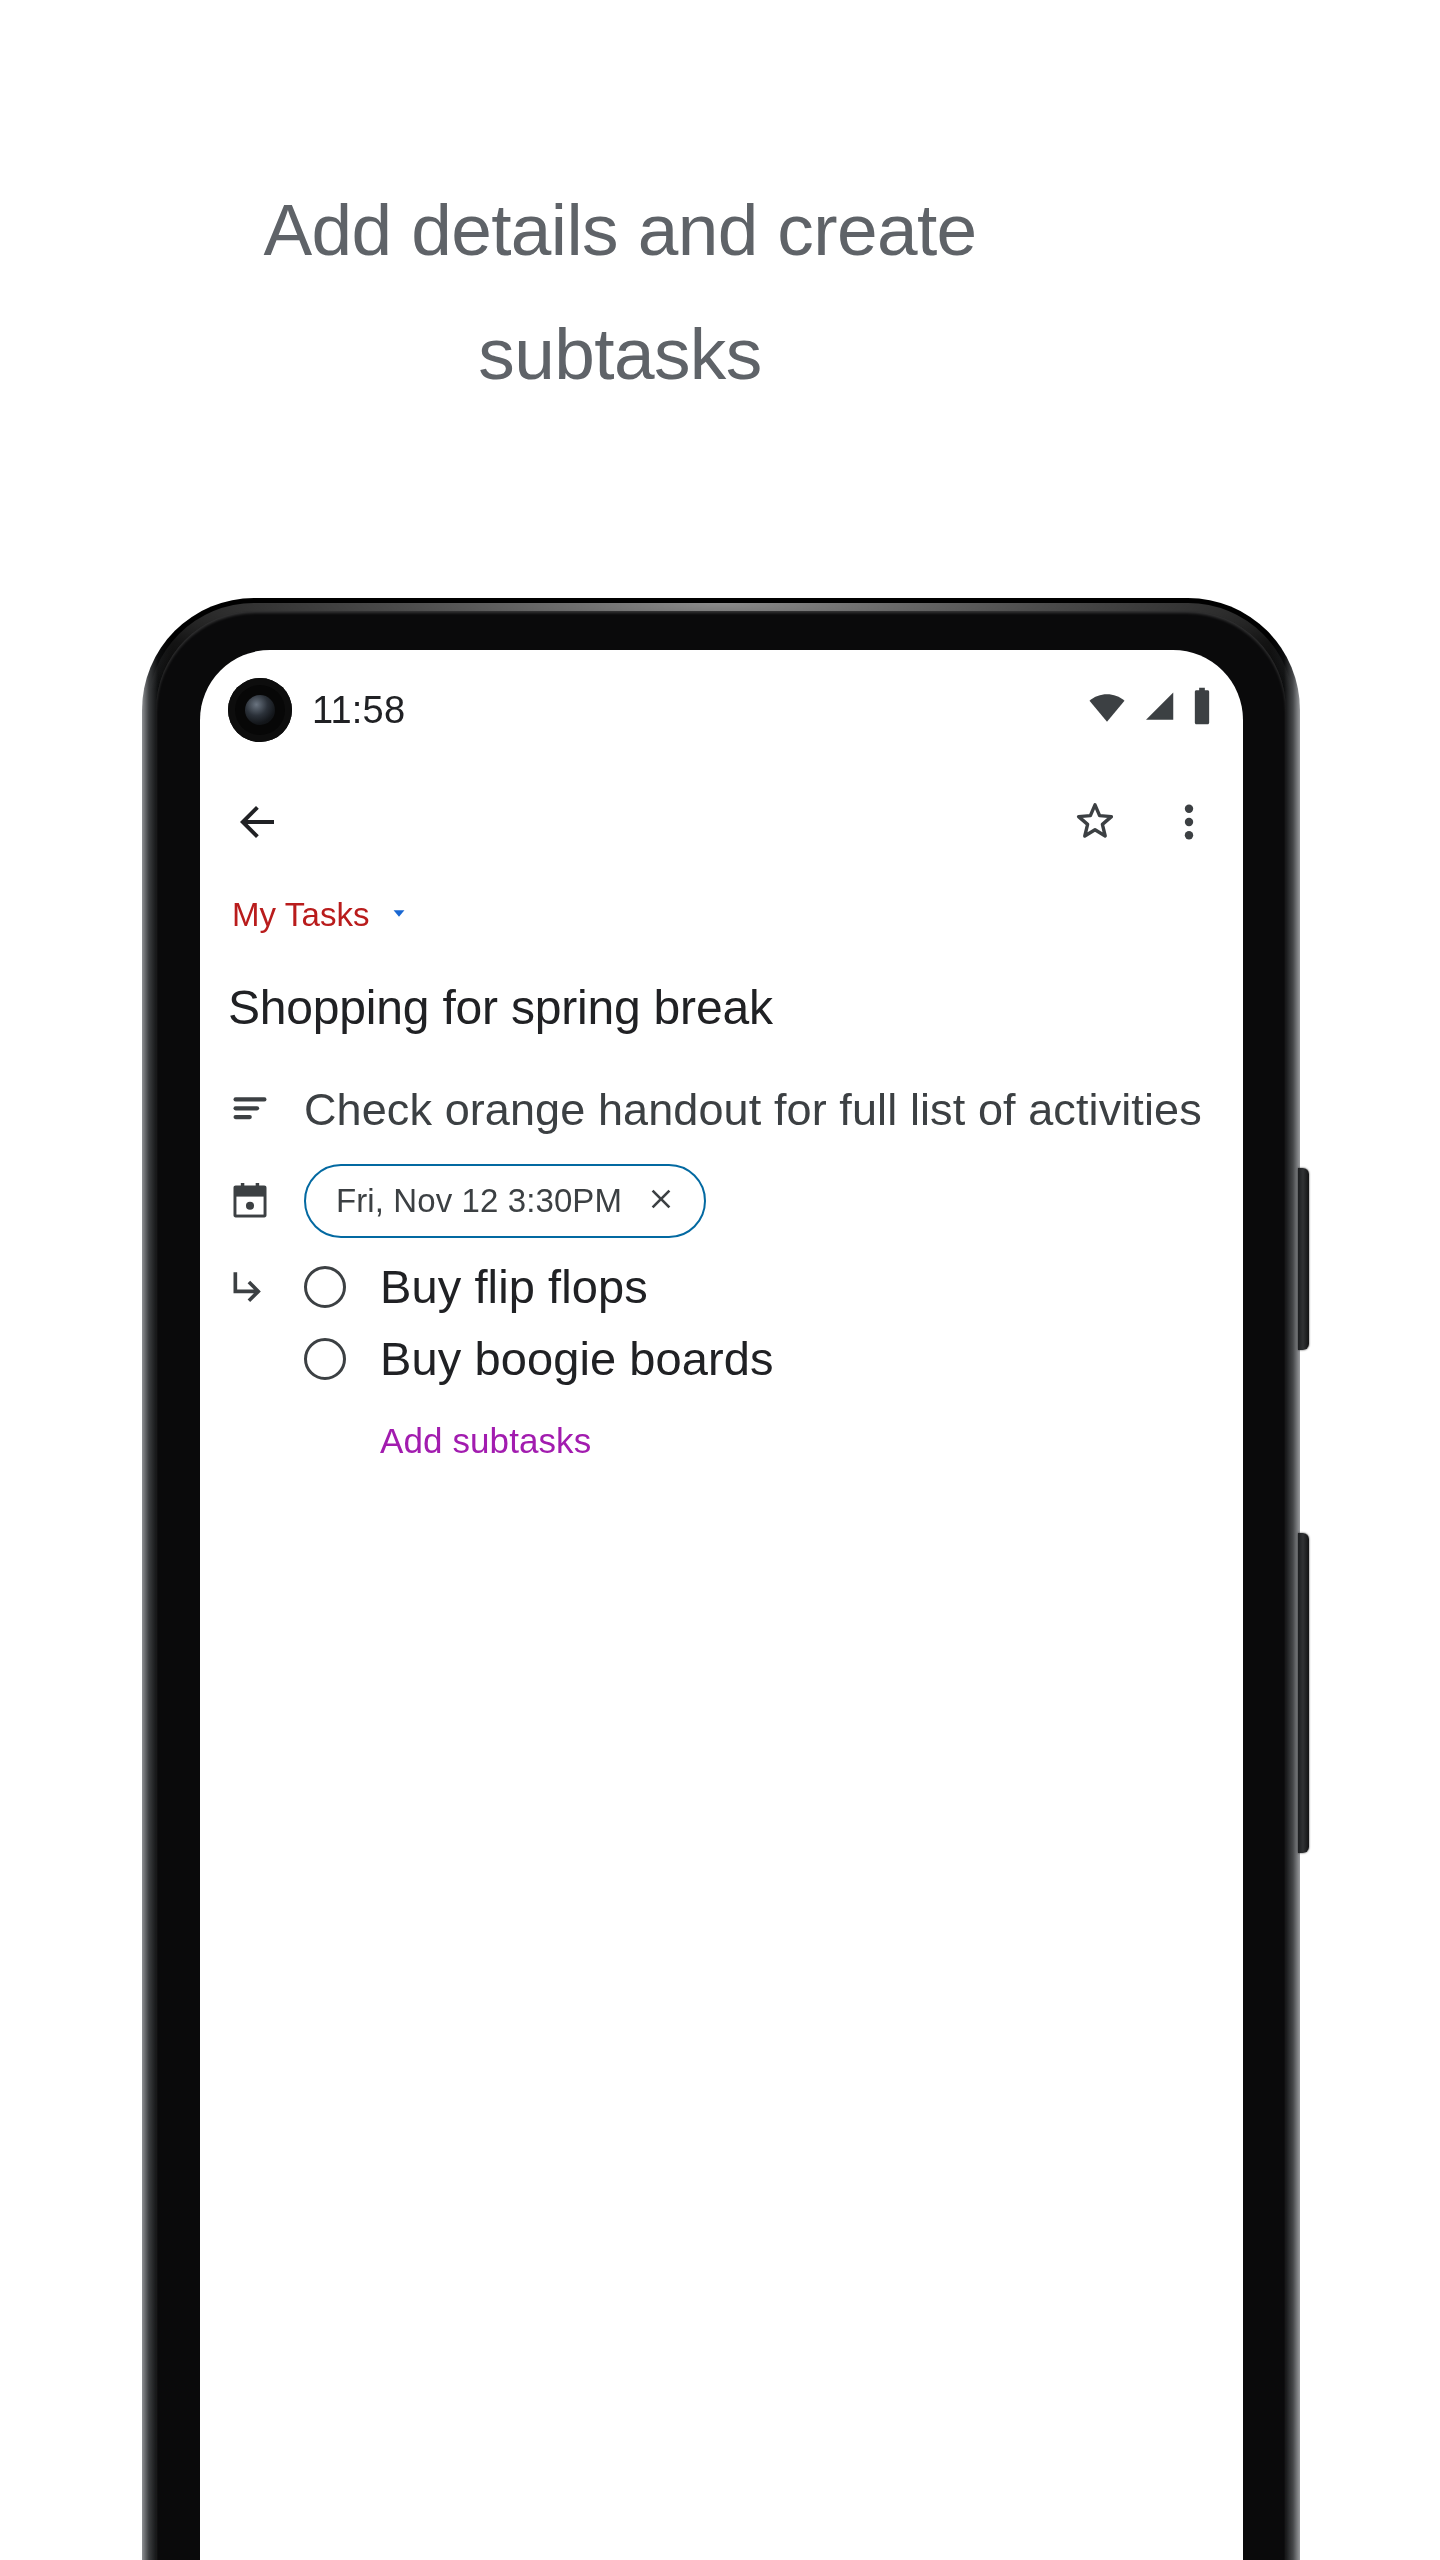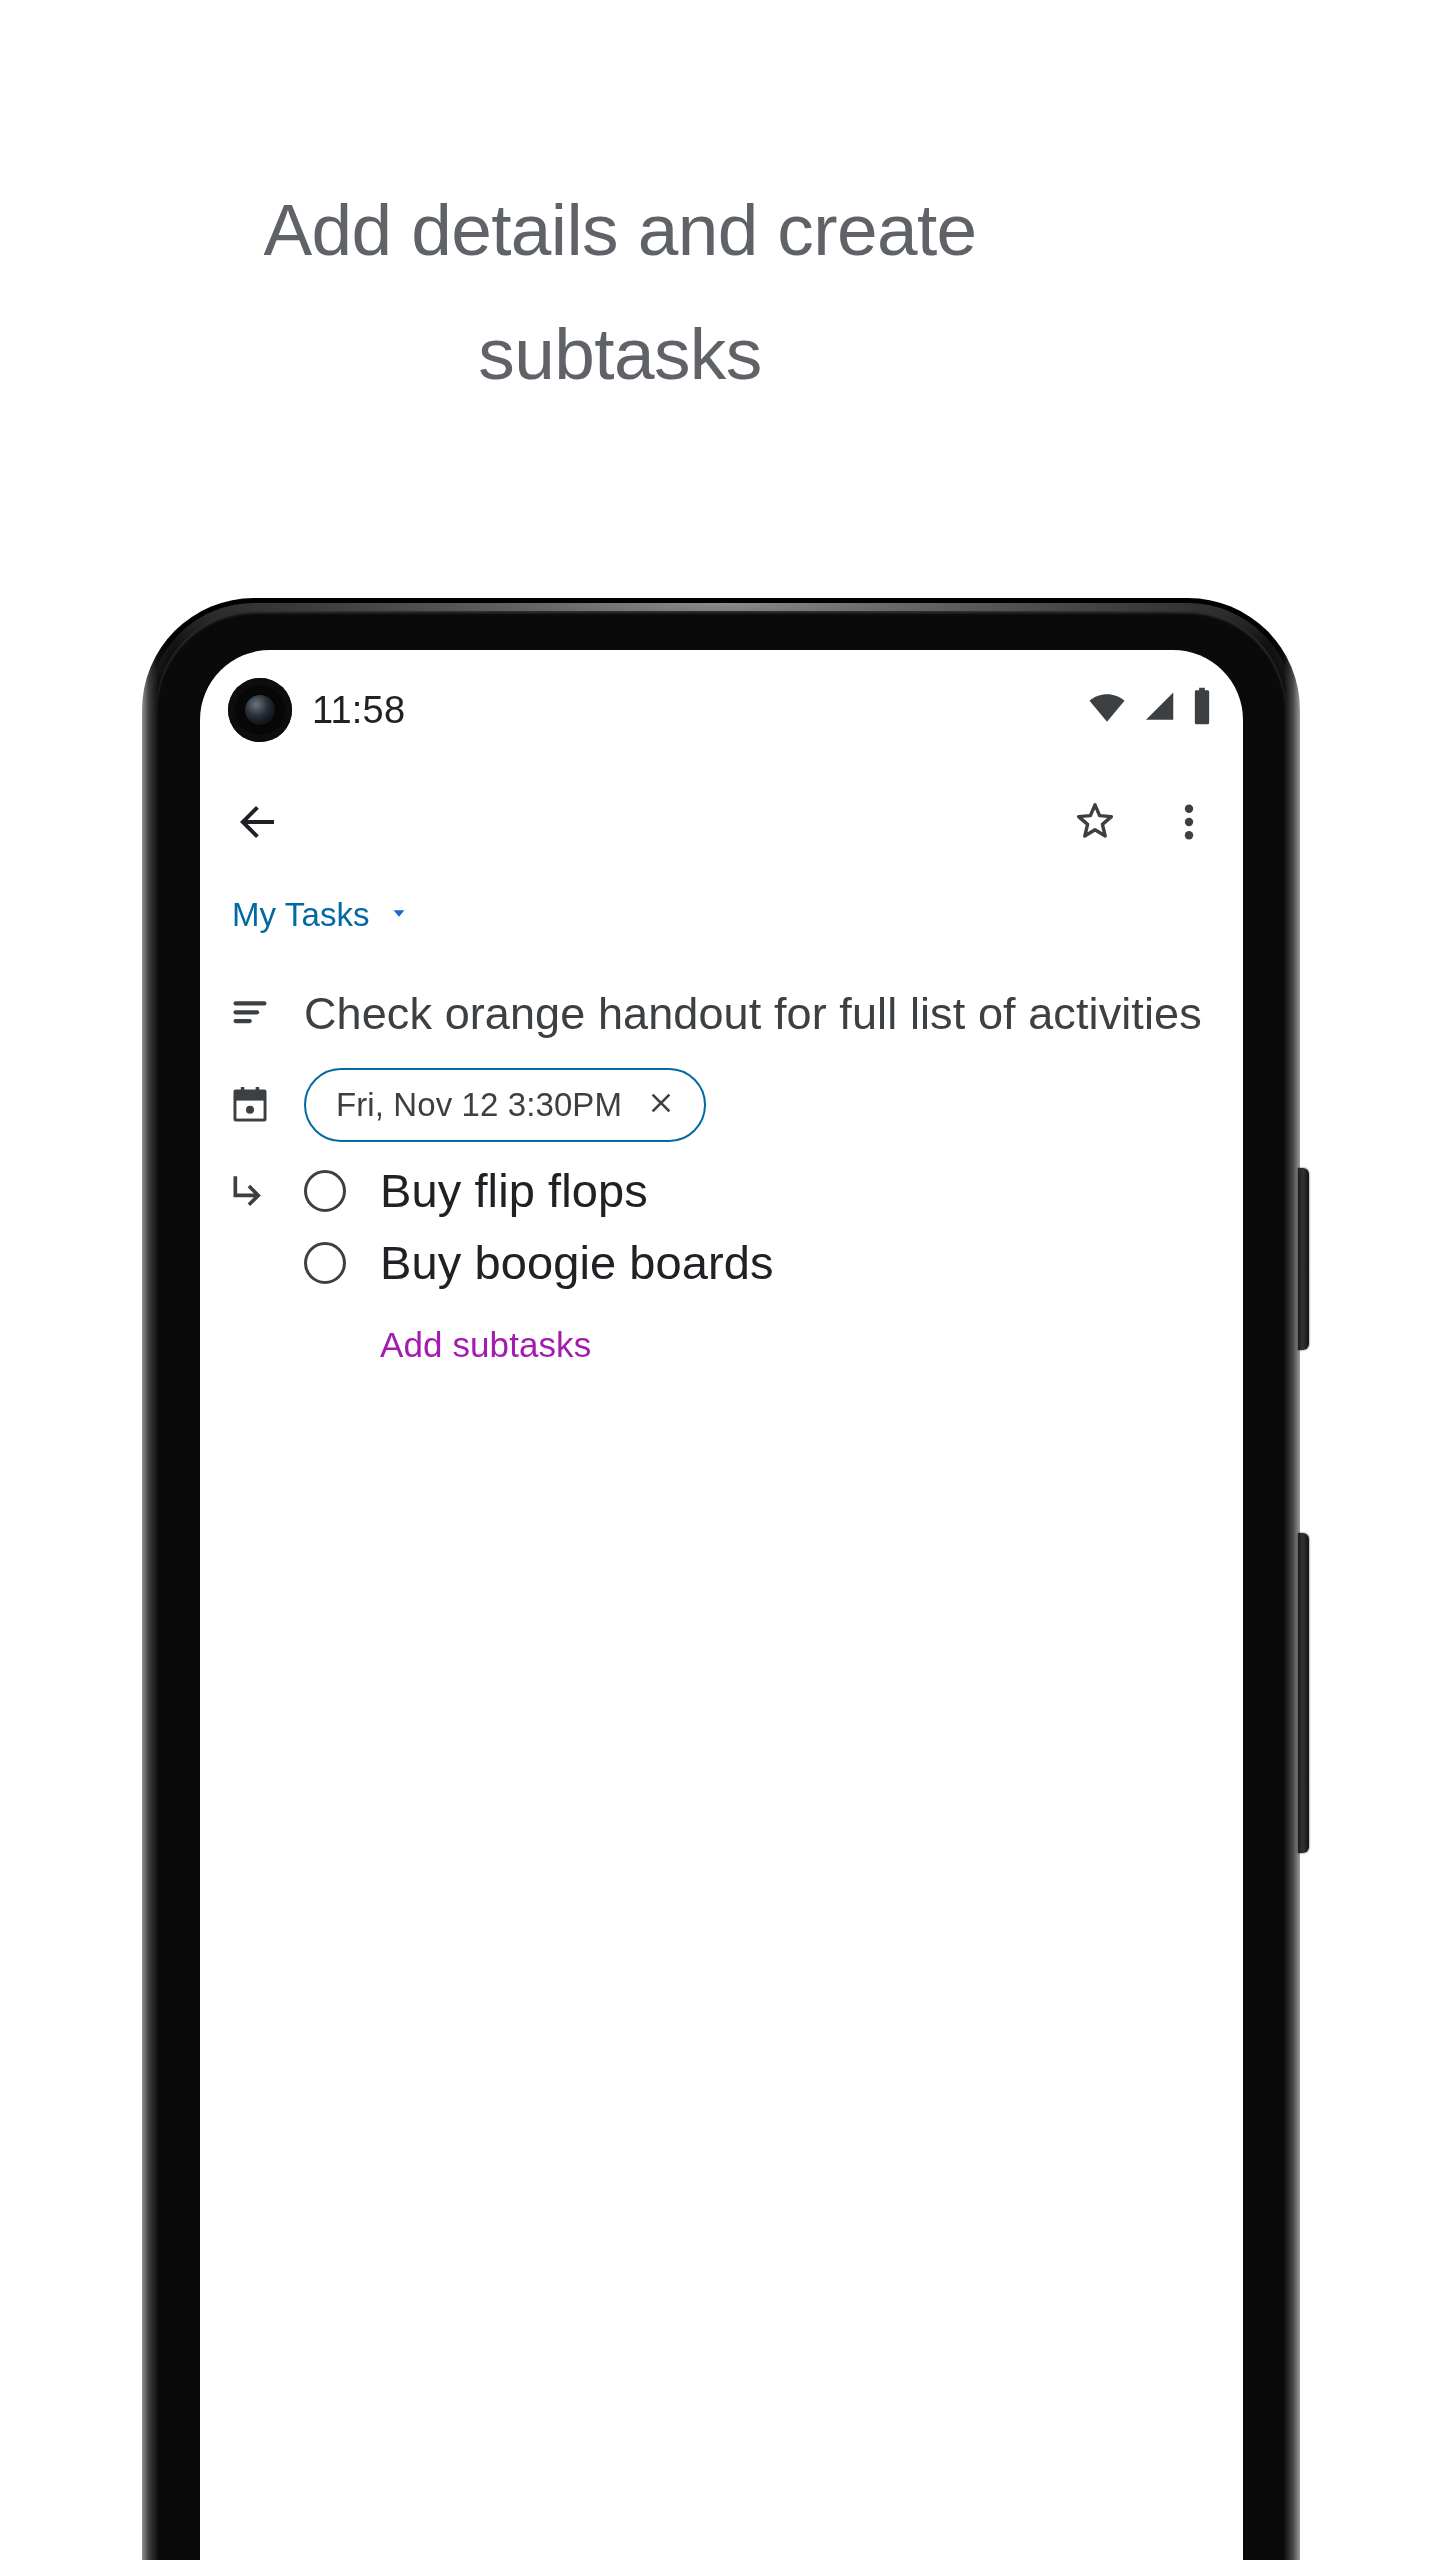"My Tasks" .list-chip-label { color: #0369a1 -> #b91c1c }
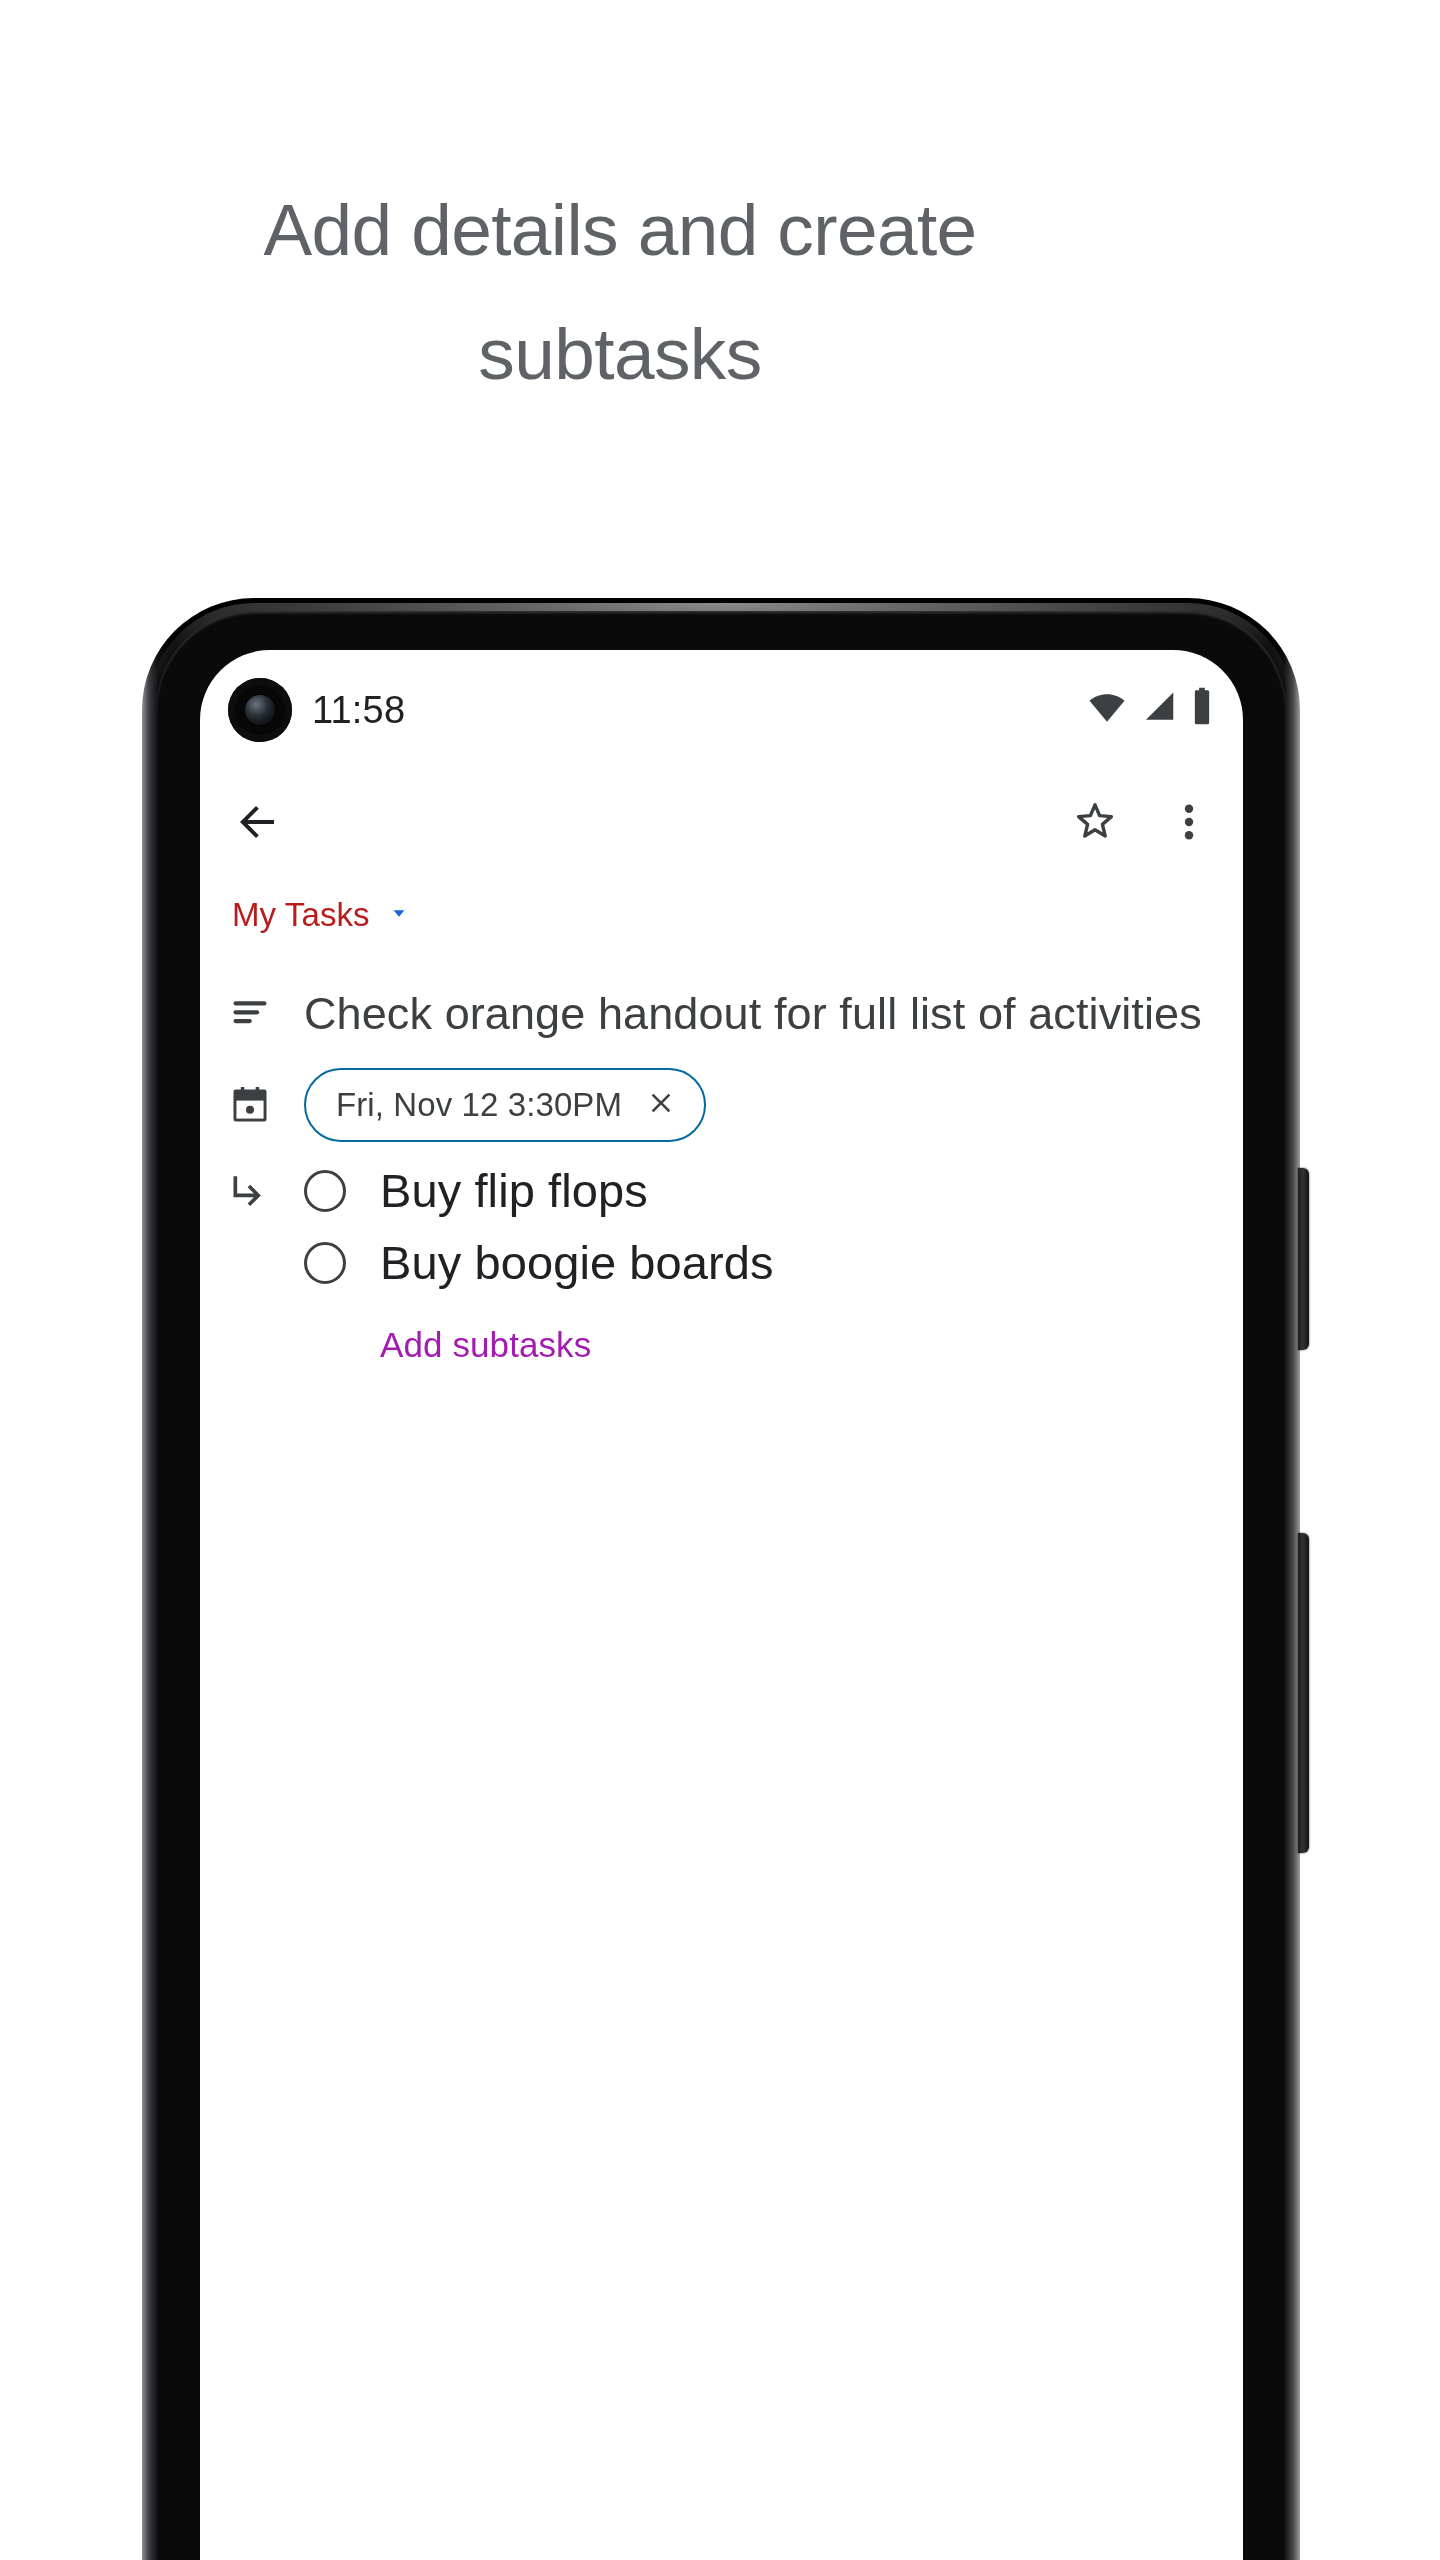"Shopping for spring break" div.task-title { html: none -> <div>Shopping for spring break</div> }
